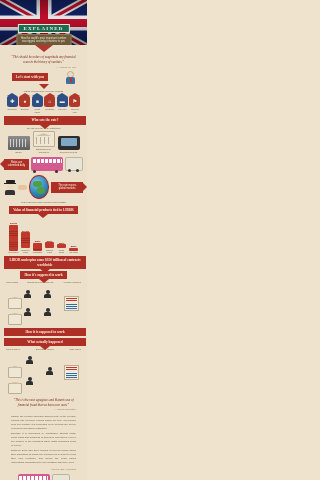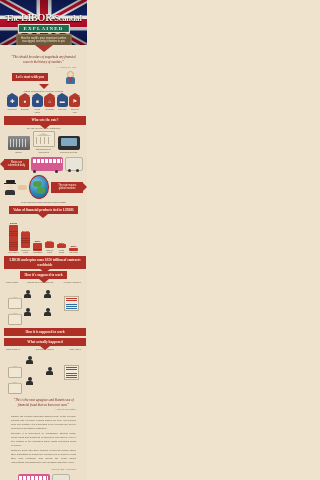"The LIBOR Scandal" div.ttl { html: <div> <span>The</span> <span>LIBOR</span> <span>Scandal</span> </div> -> none }
